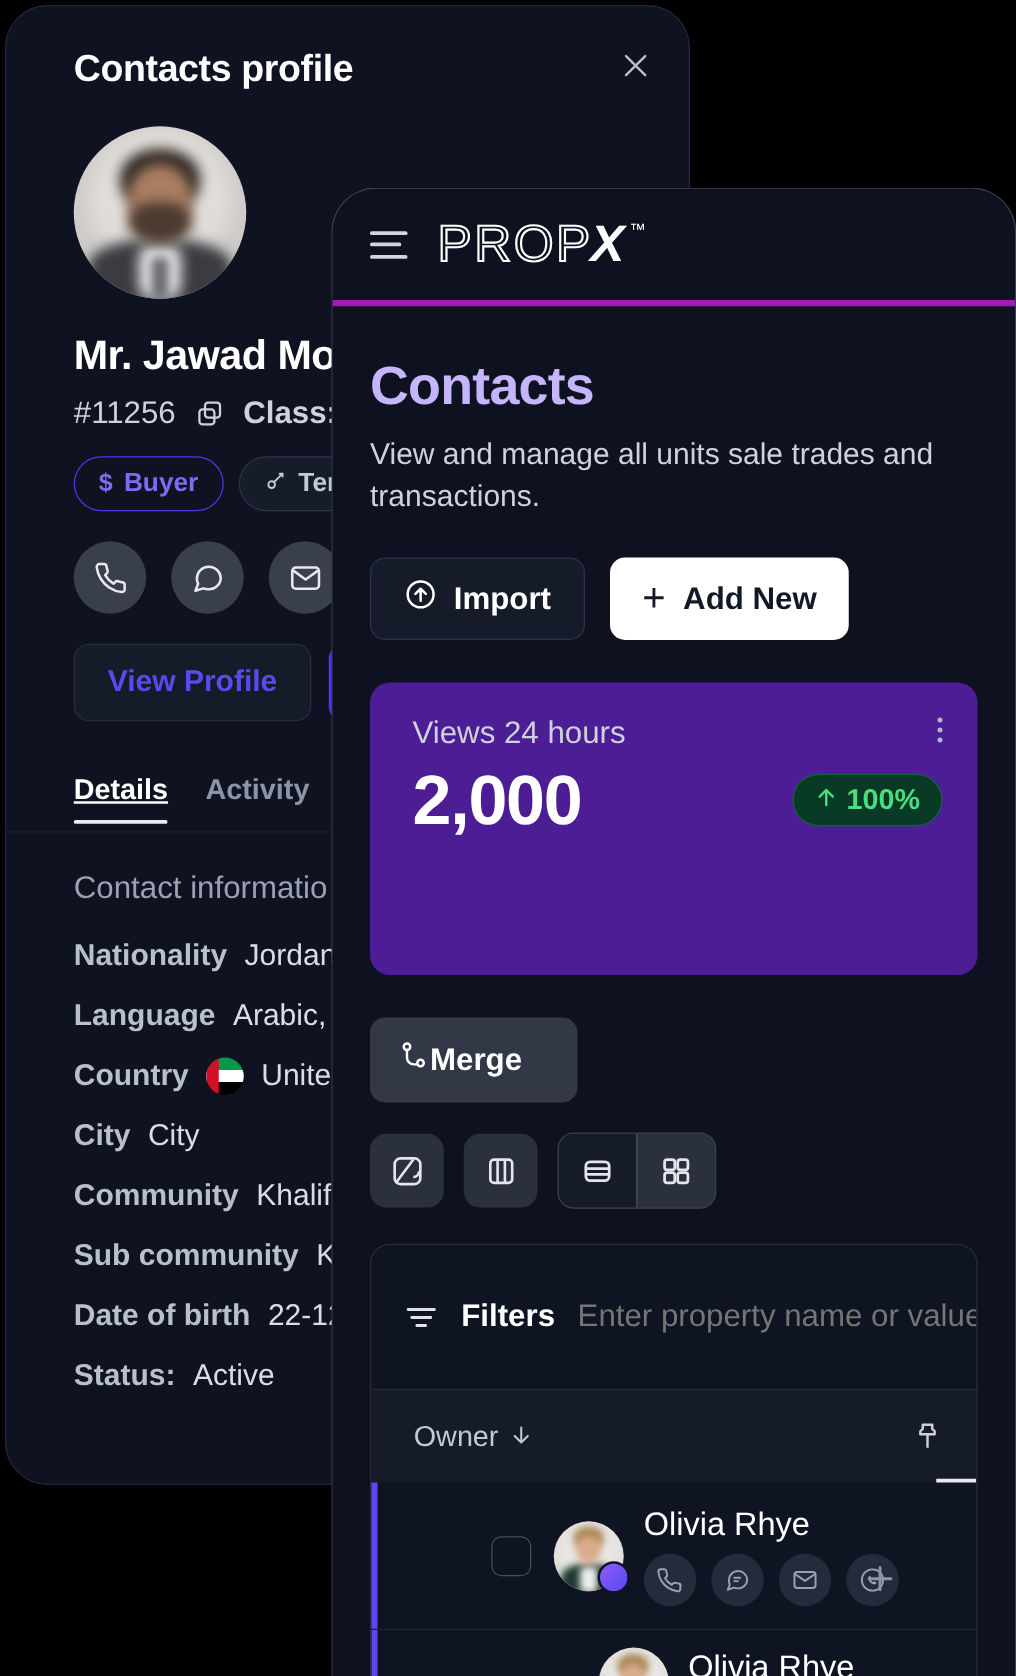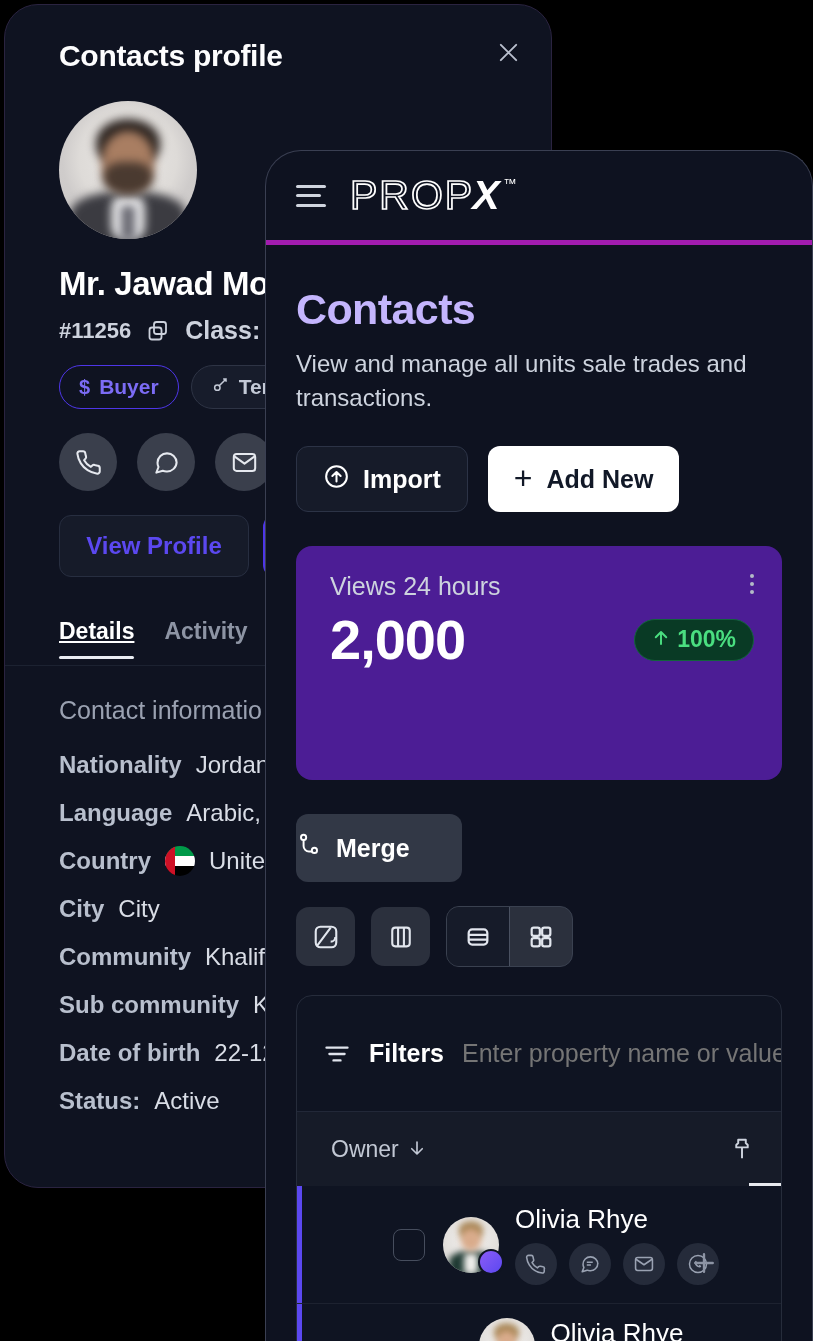"#11256" .meta-id { font-size: 22px -> 25px; font-weight: bold -> normal }
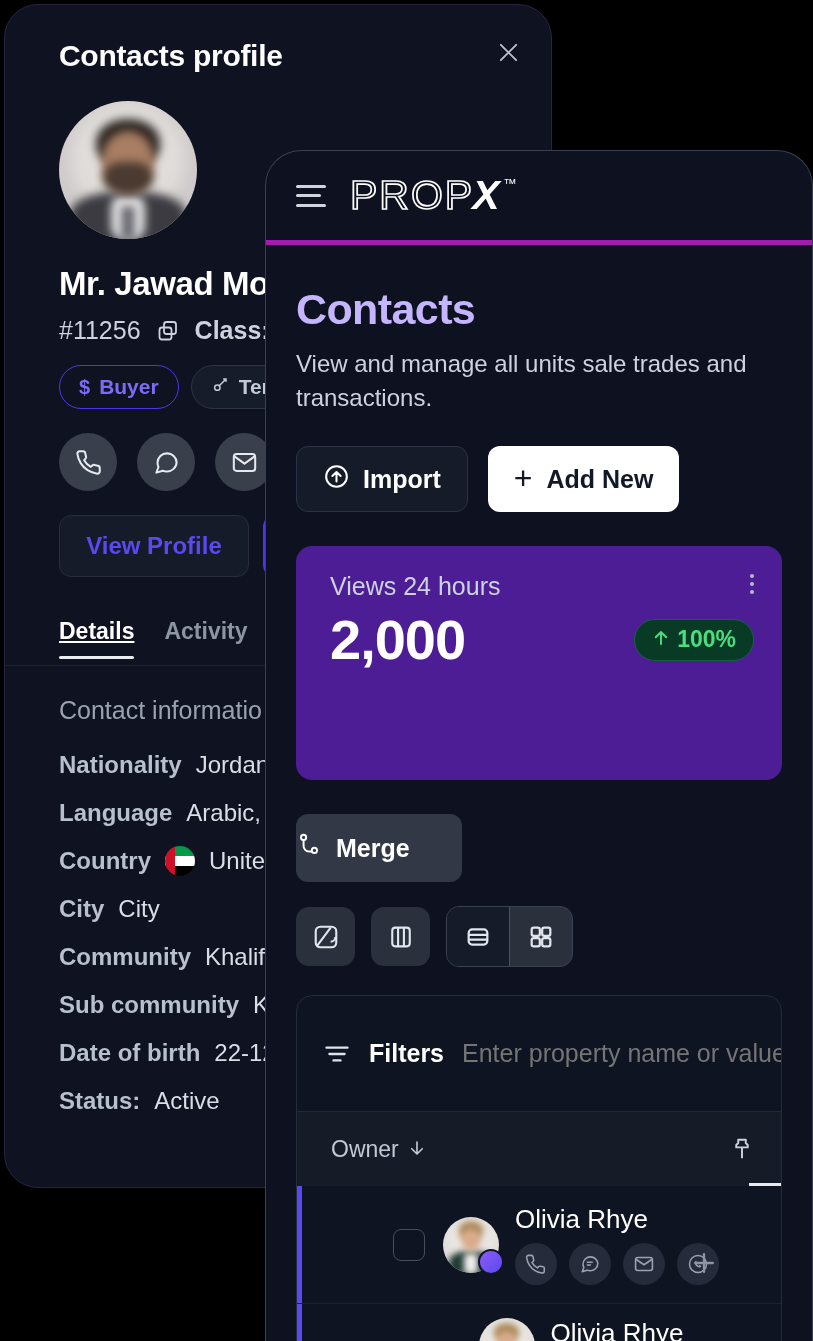"Merge" .btn-merge { gap: 14px -> none; padding-left: none -> 22px }
